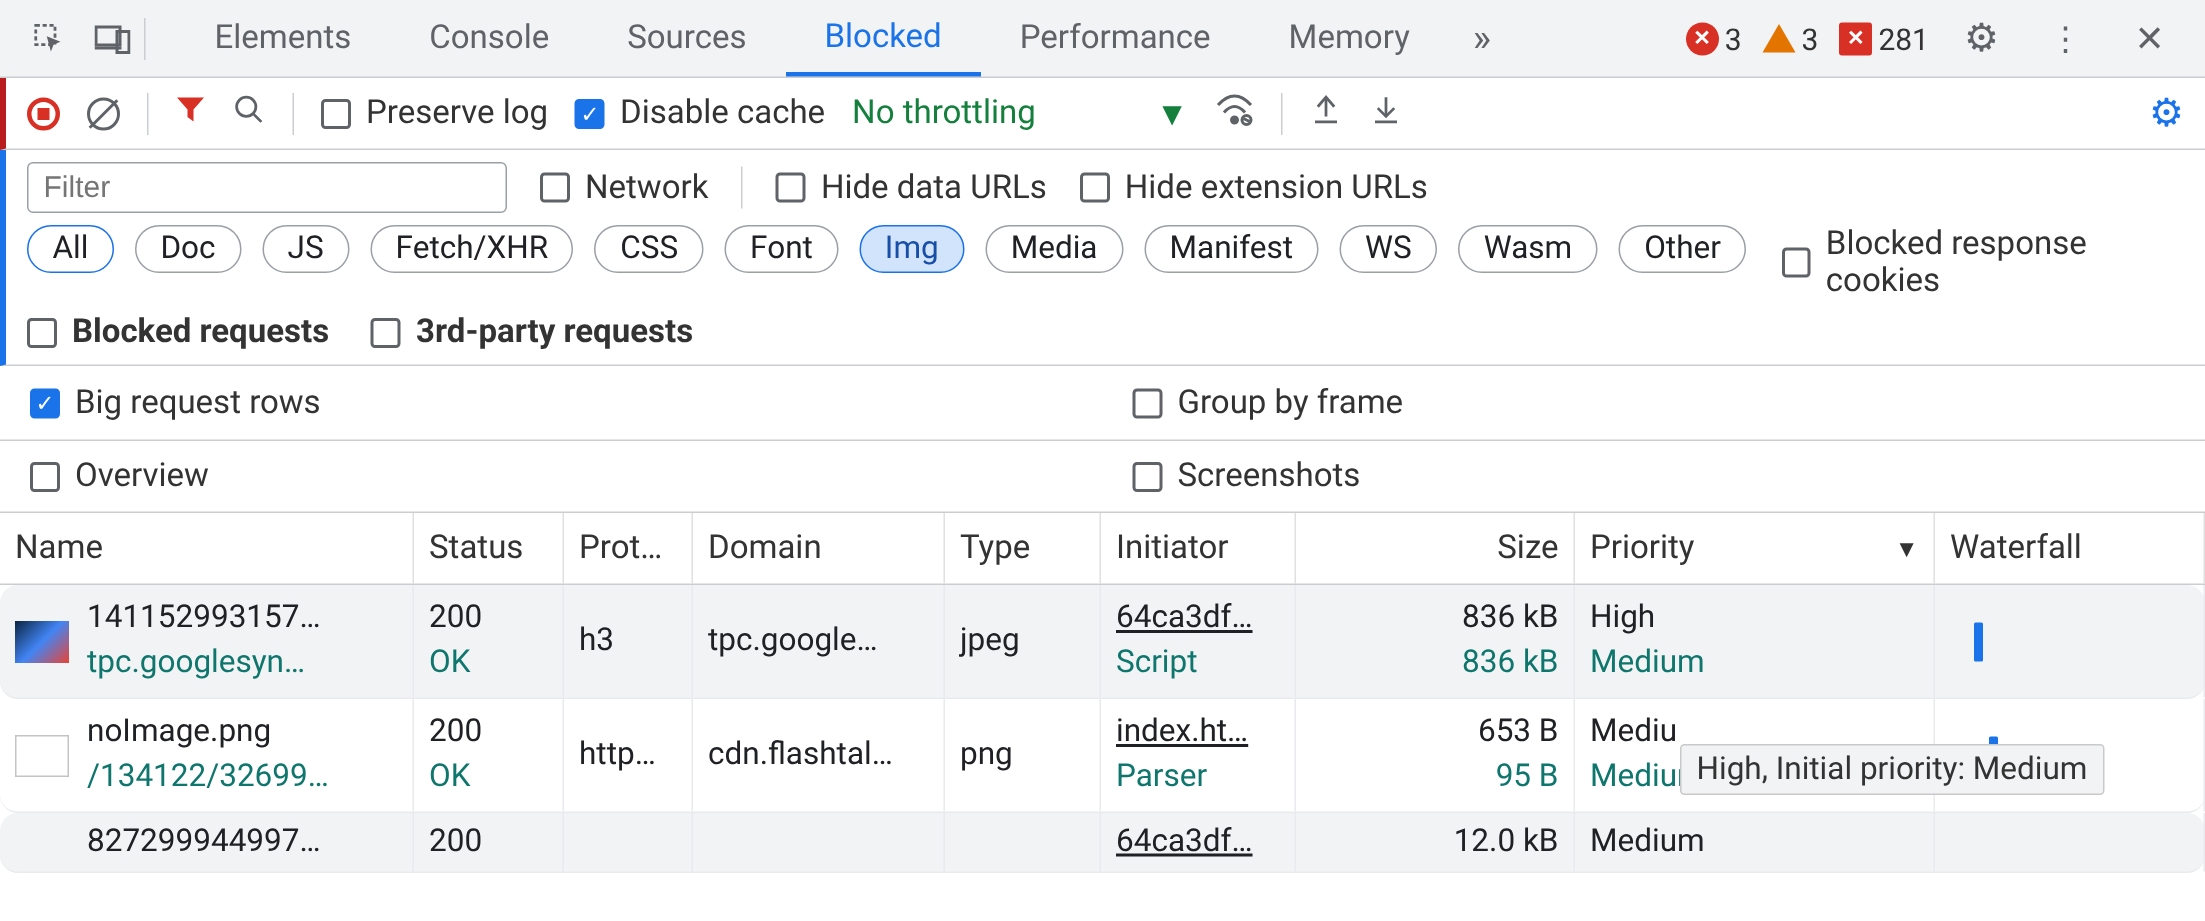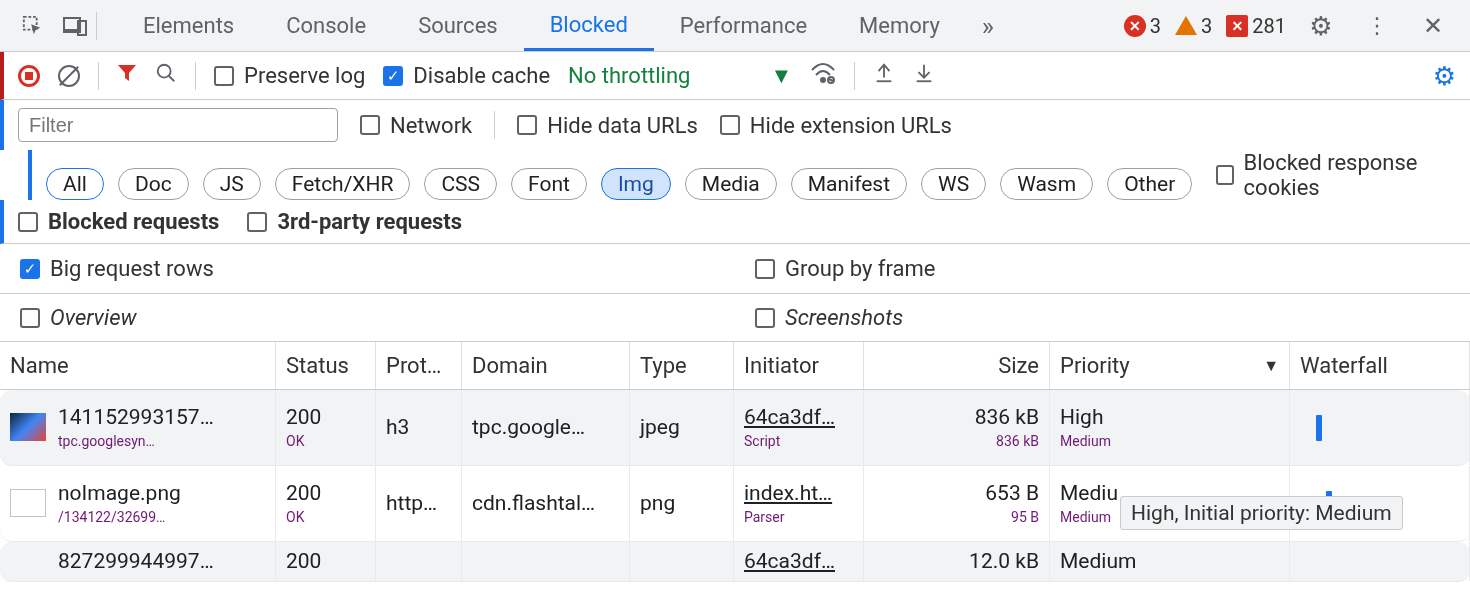"All" .type-row { align-items: flex-end -> flex-start; margin-left: 28px -> none }
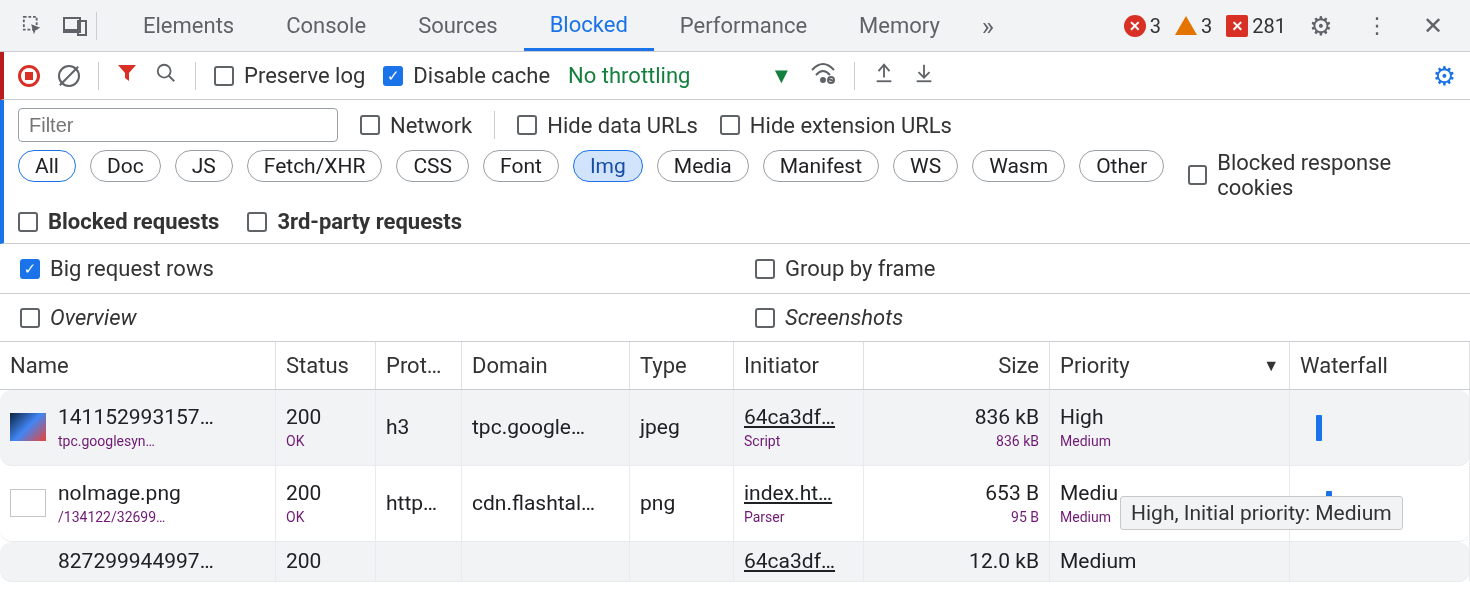"Overview" .options-row2 { font-style: italic -> none }
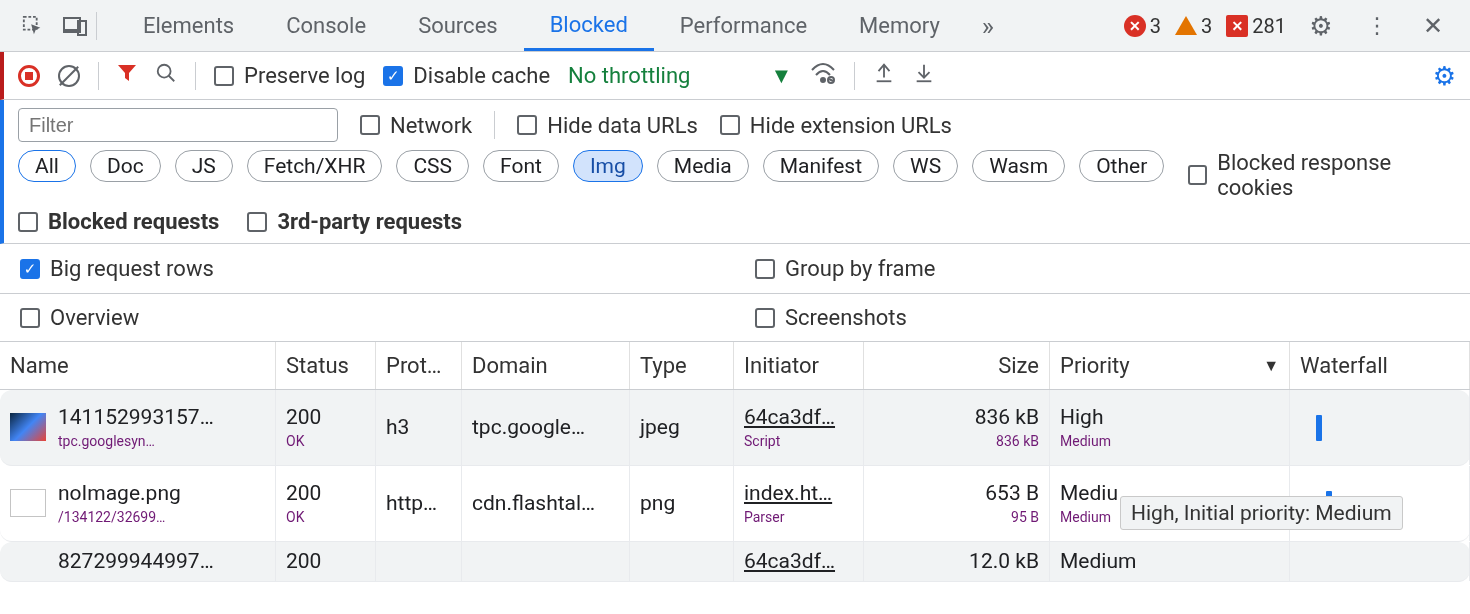"tpc.googlesyn…" .line2 { color: #701a75 -> #0f766e; font-size: 14px -> 21px }
